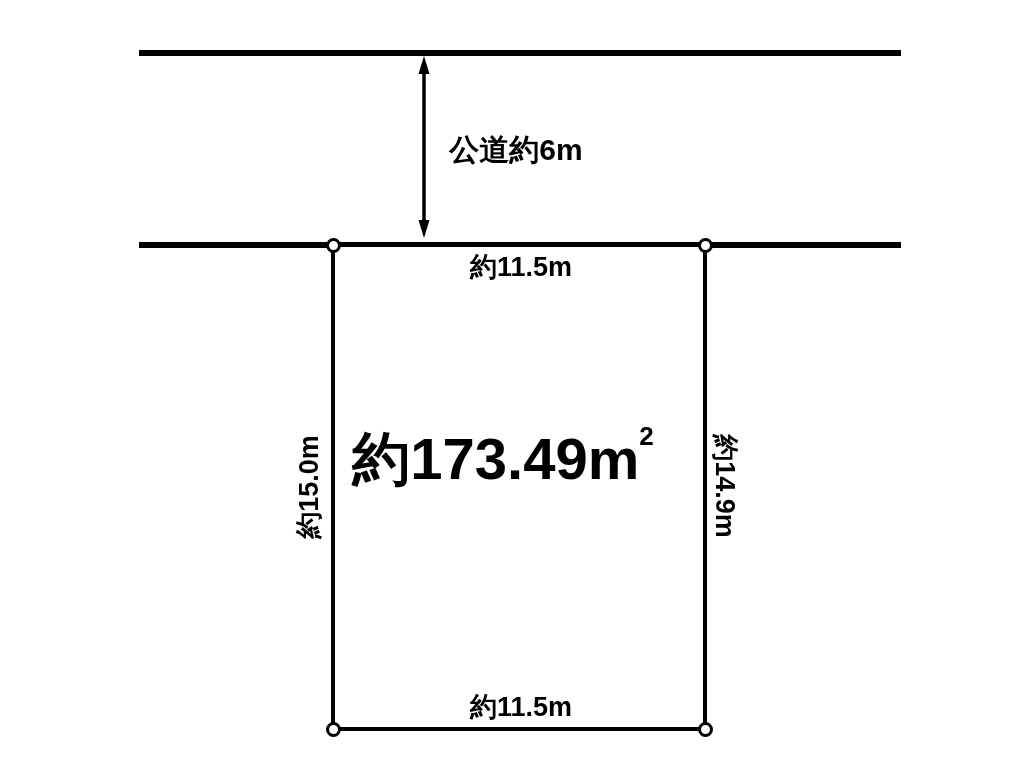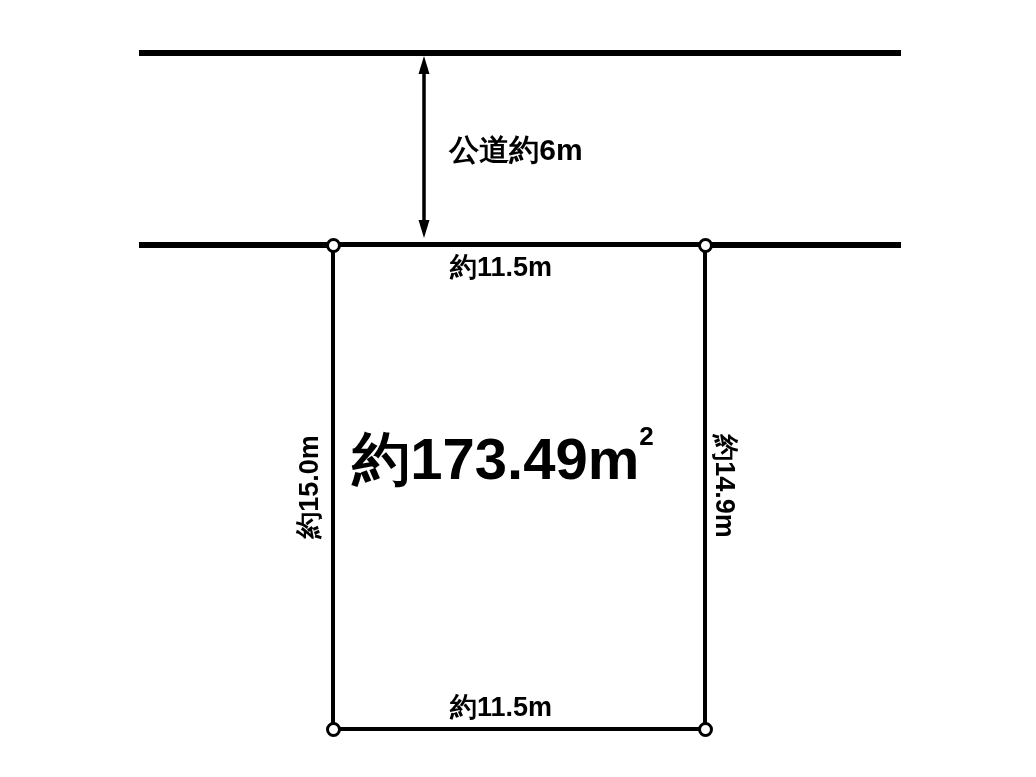"約11.5m" .width-label { left: 390px -> 410px }
